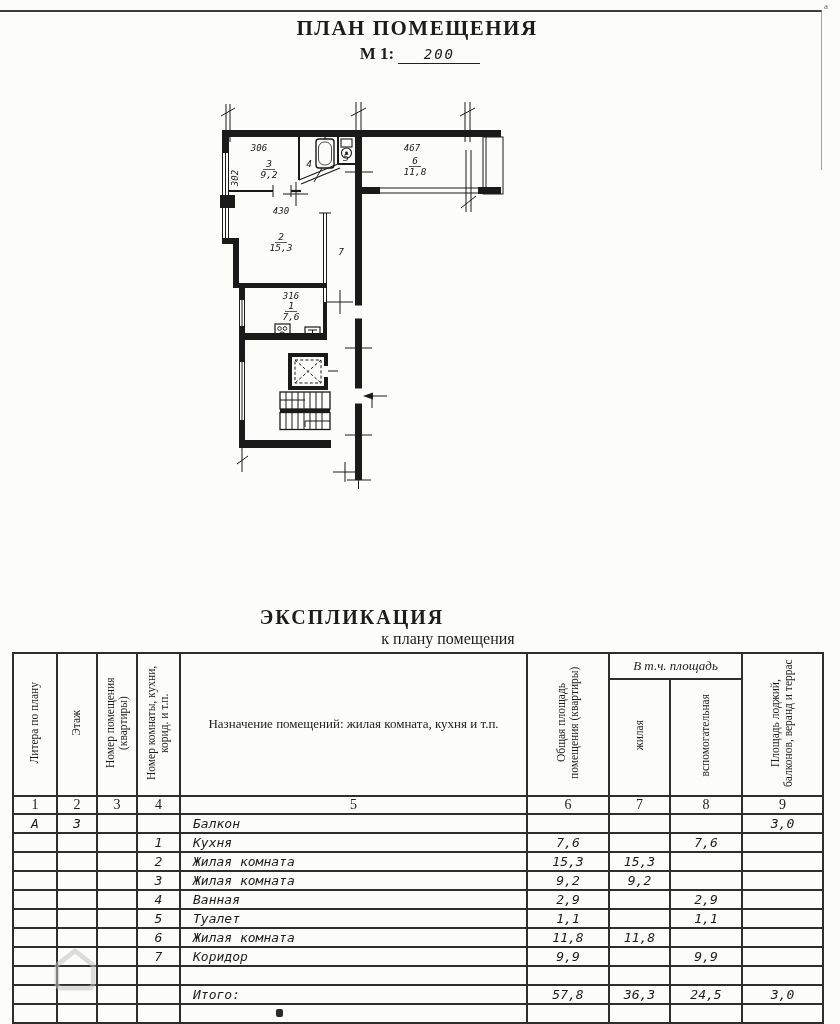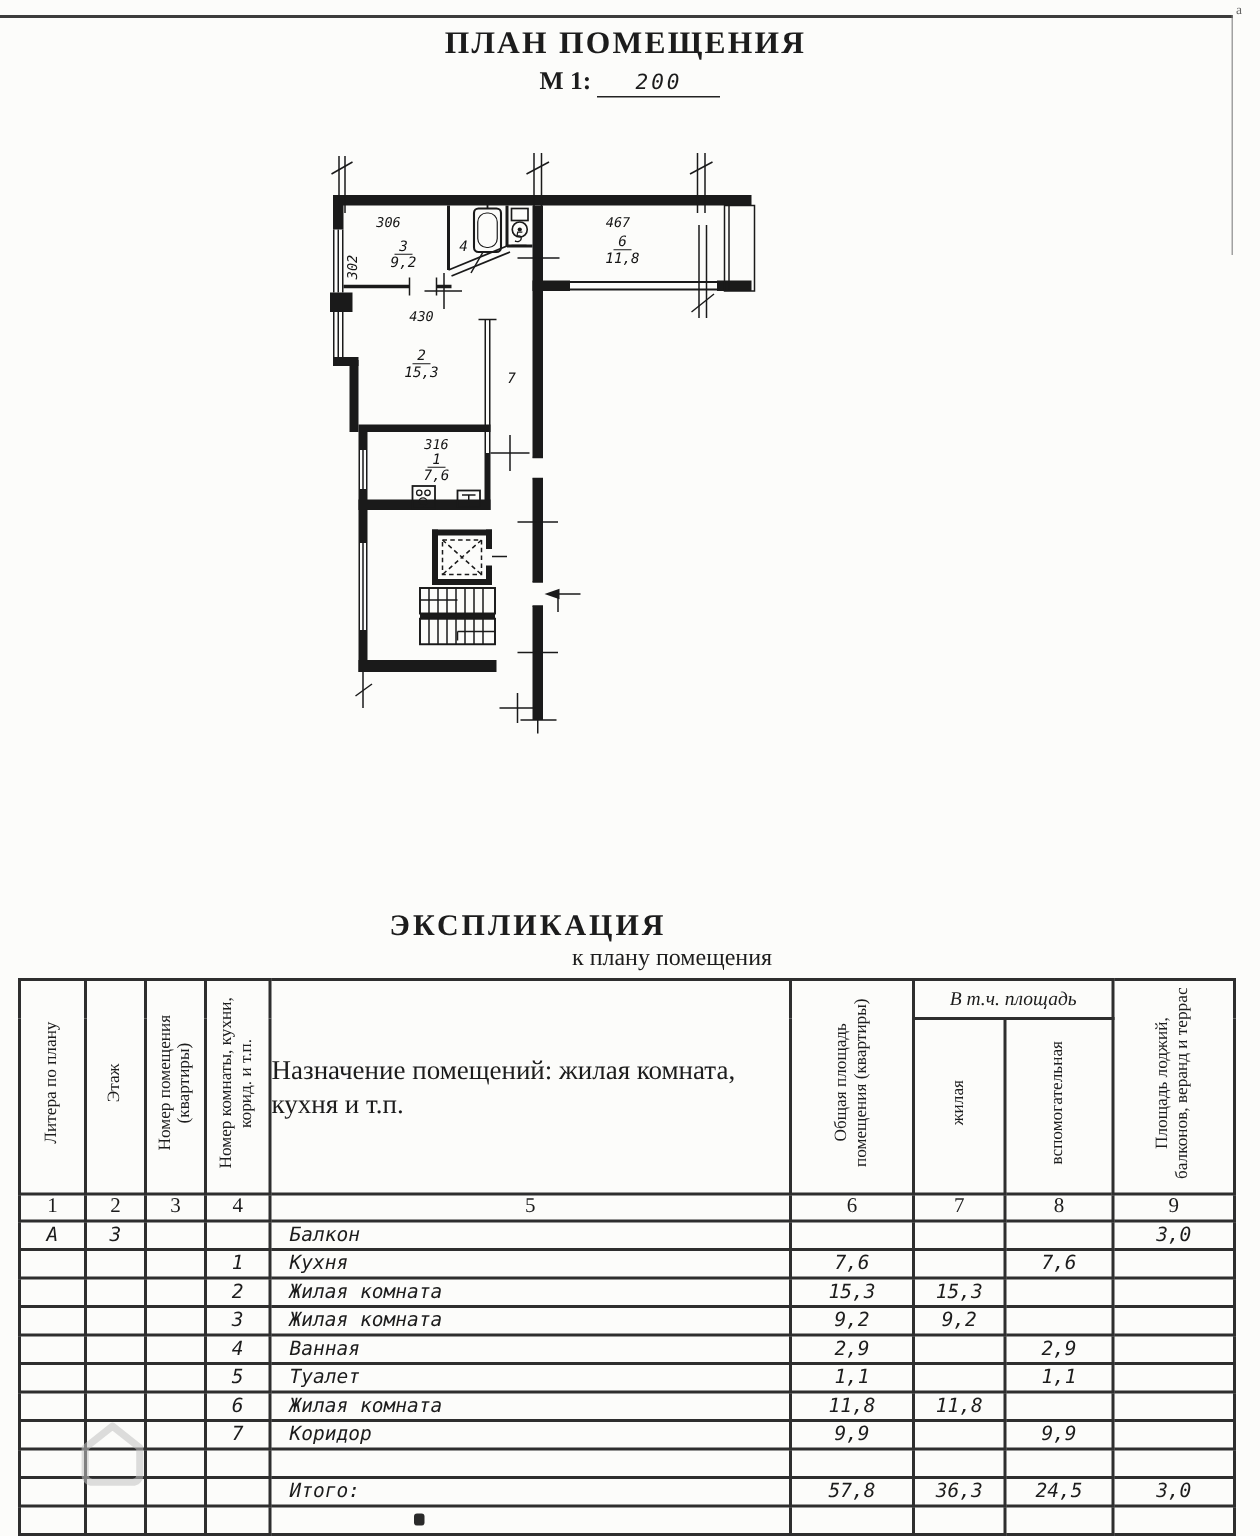"Назначение помещений: жилая комната," .hhead { font-size: 18px -> 13px; text-align: left -> center }
